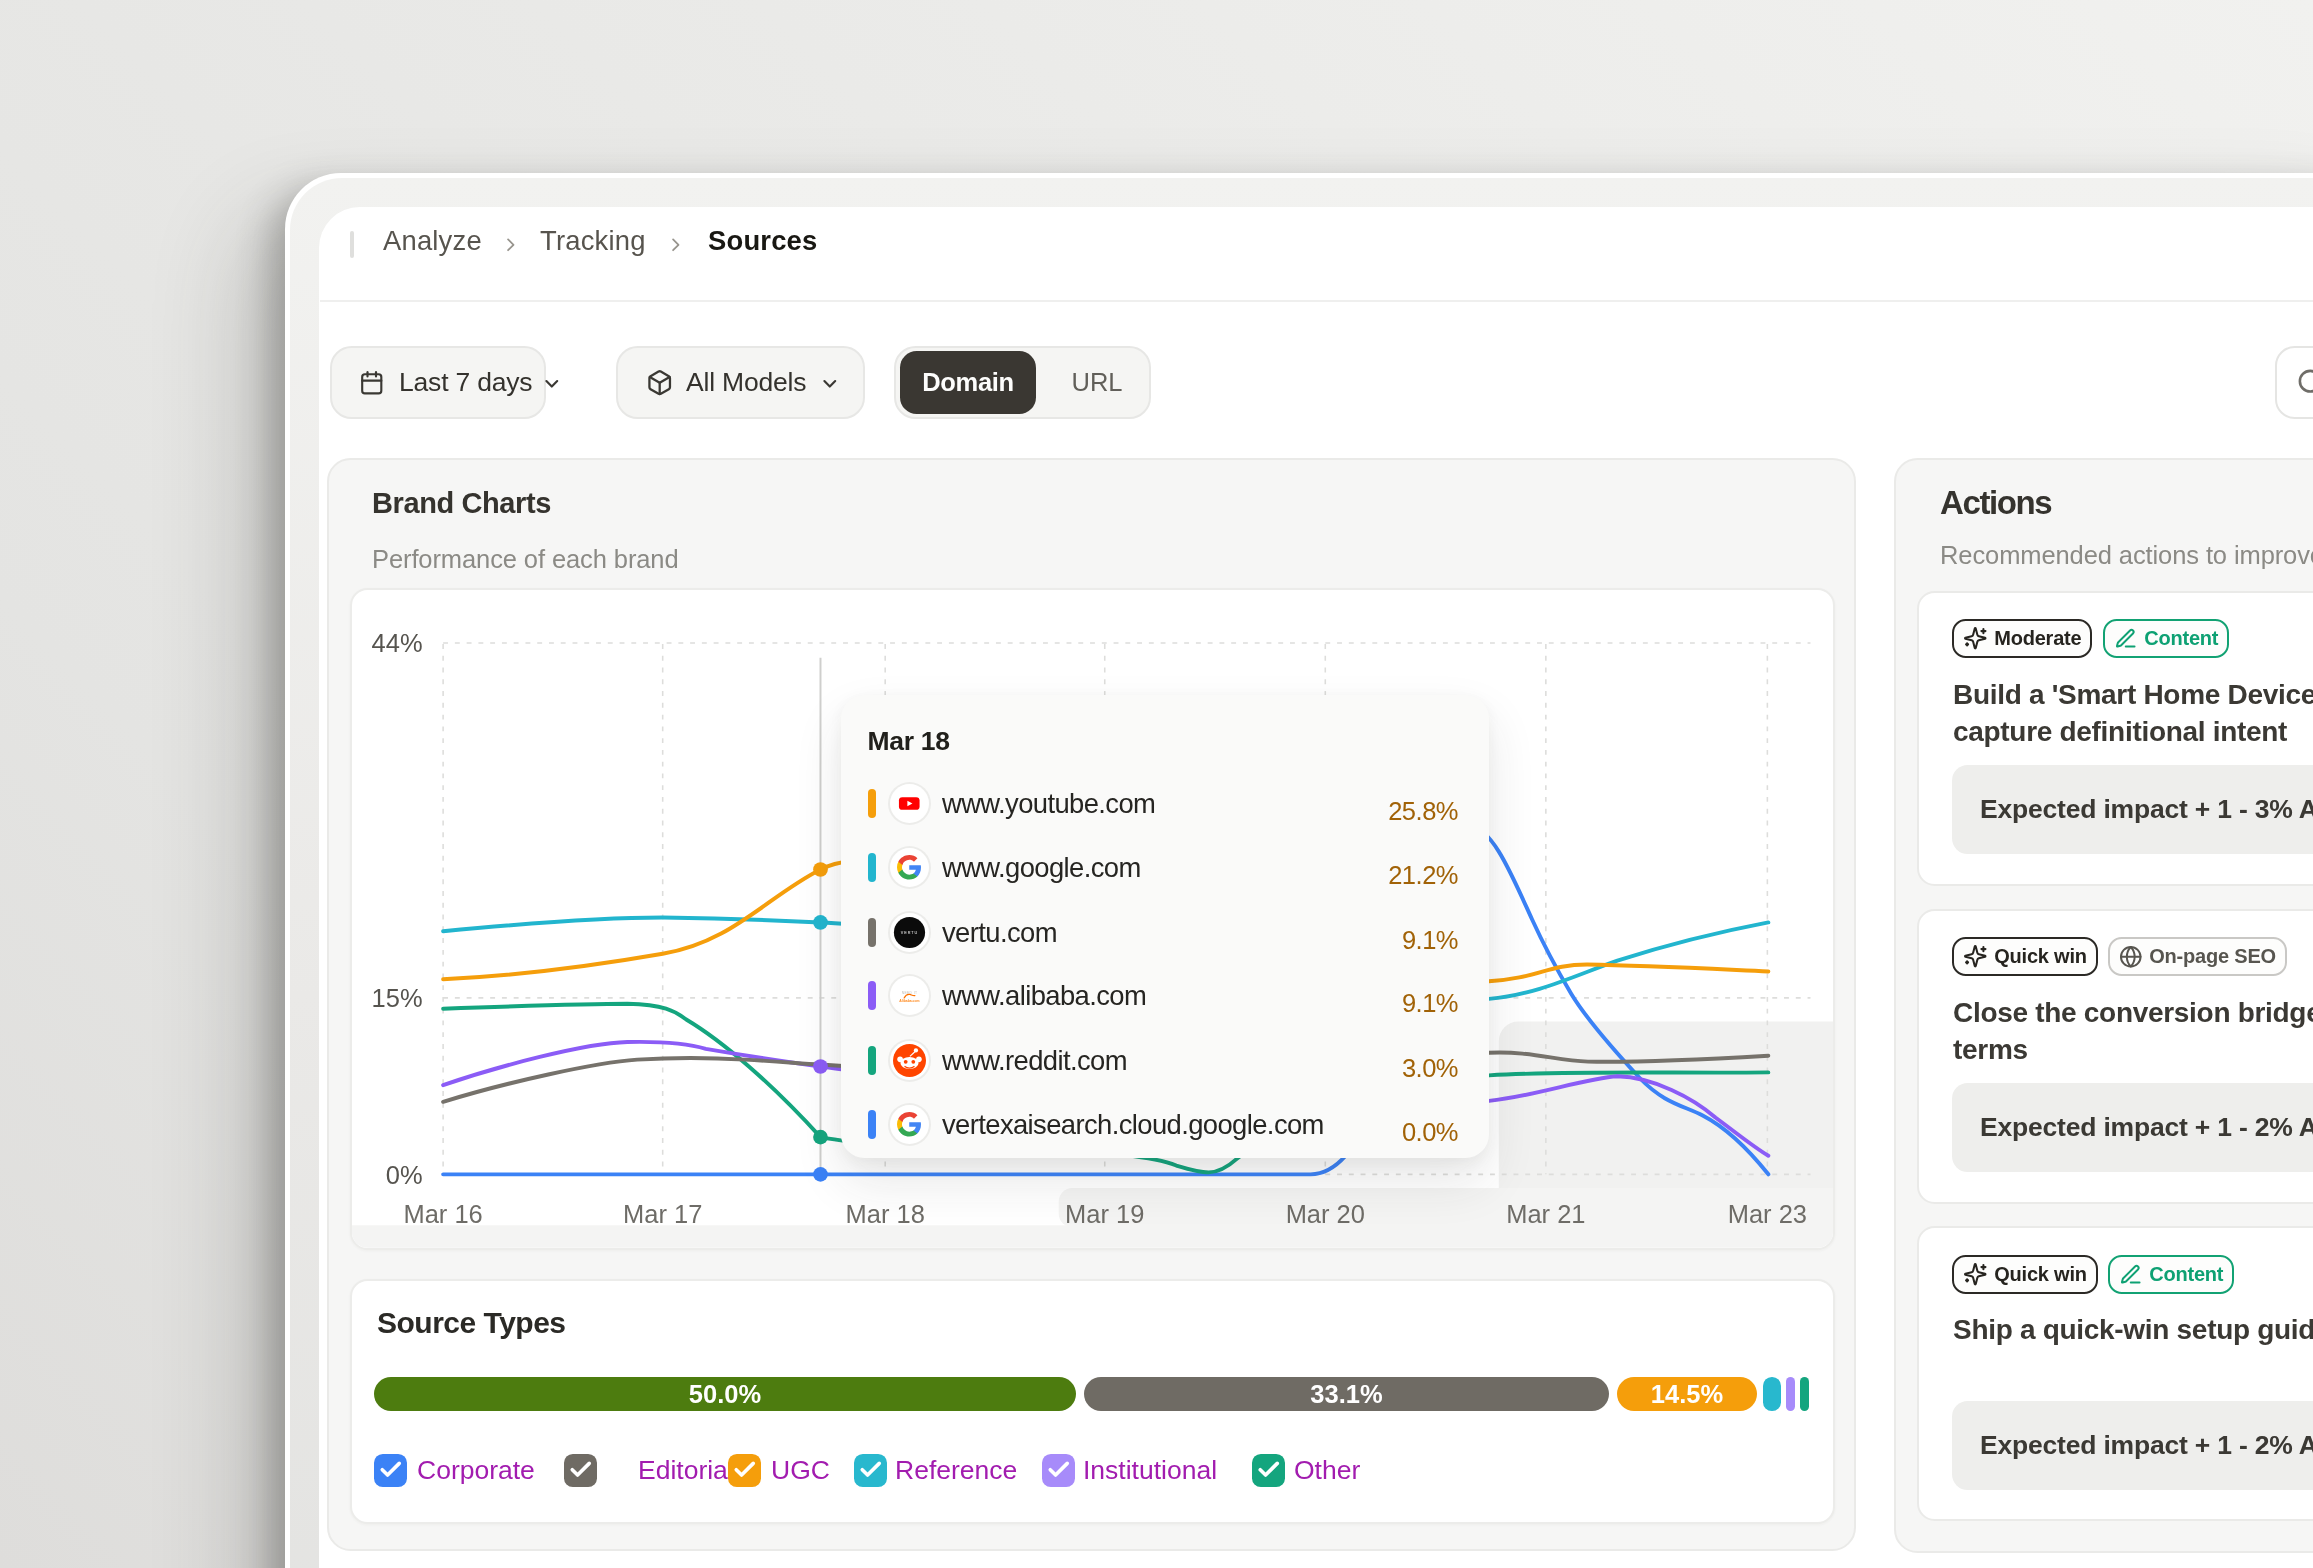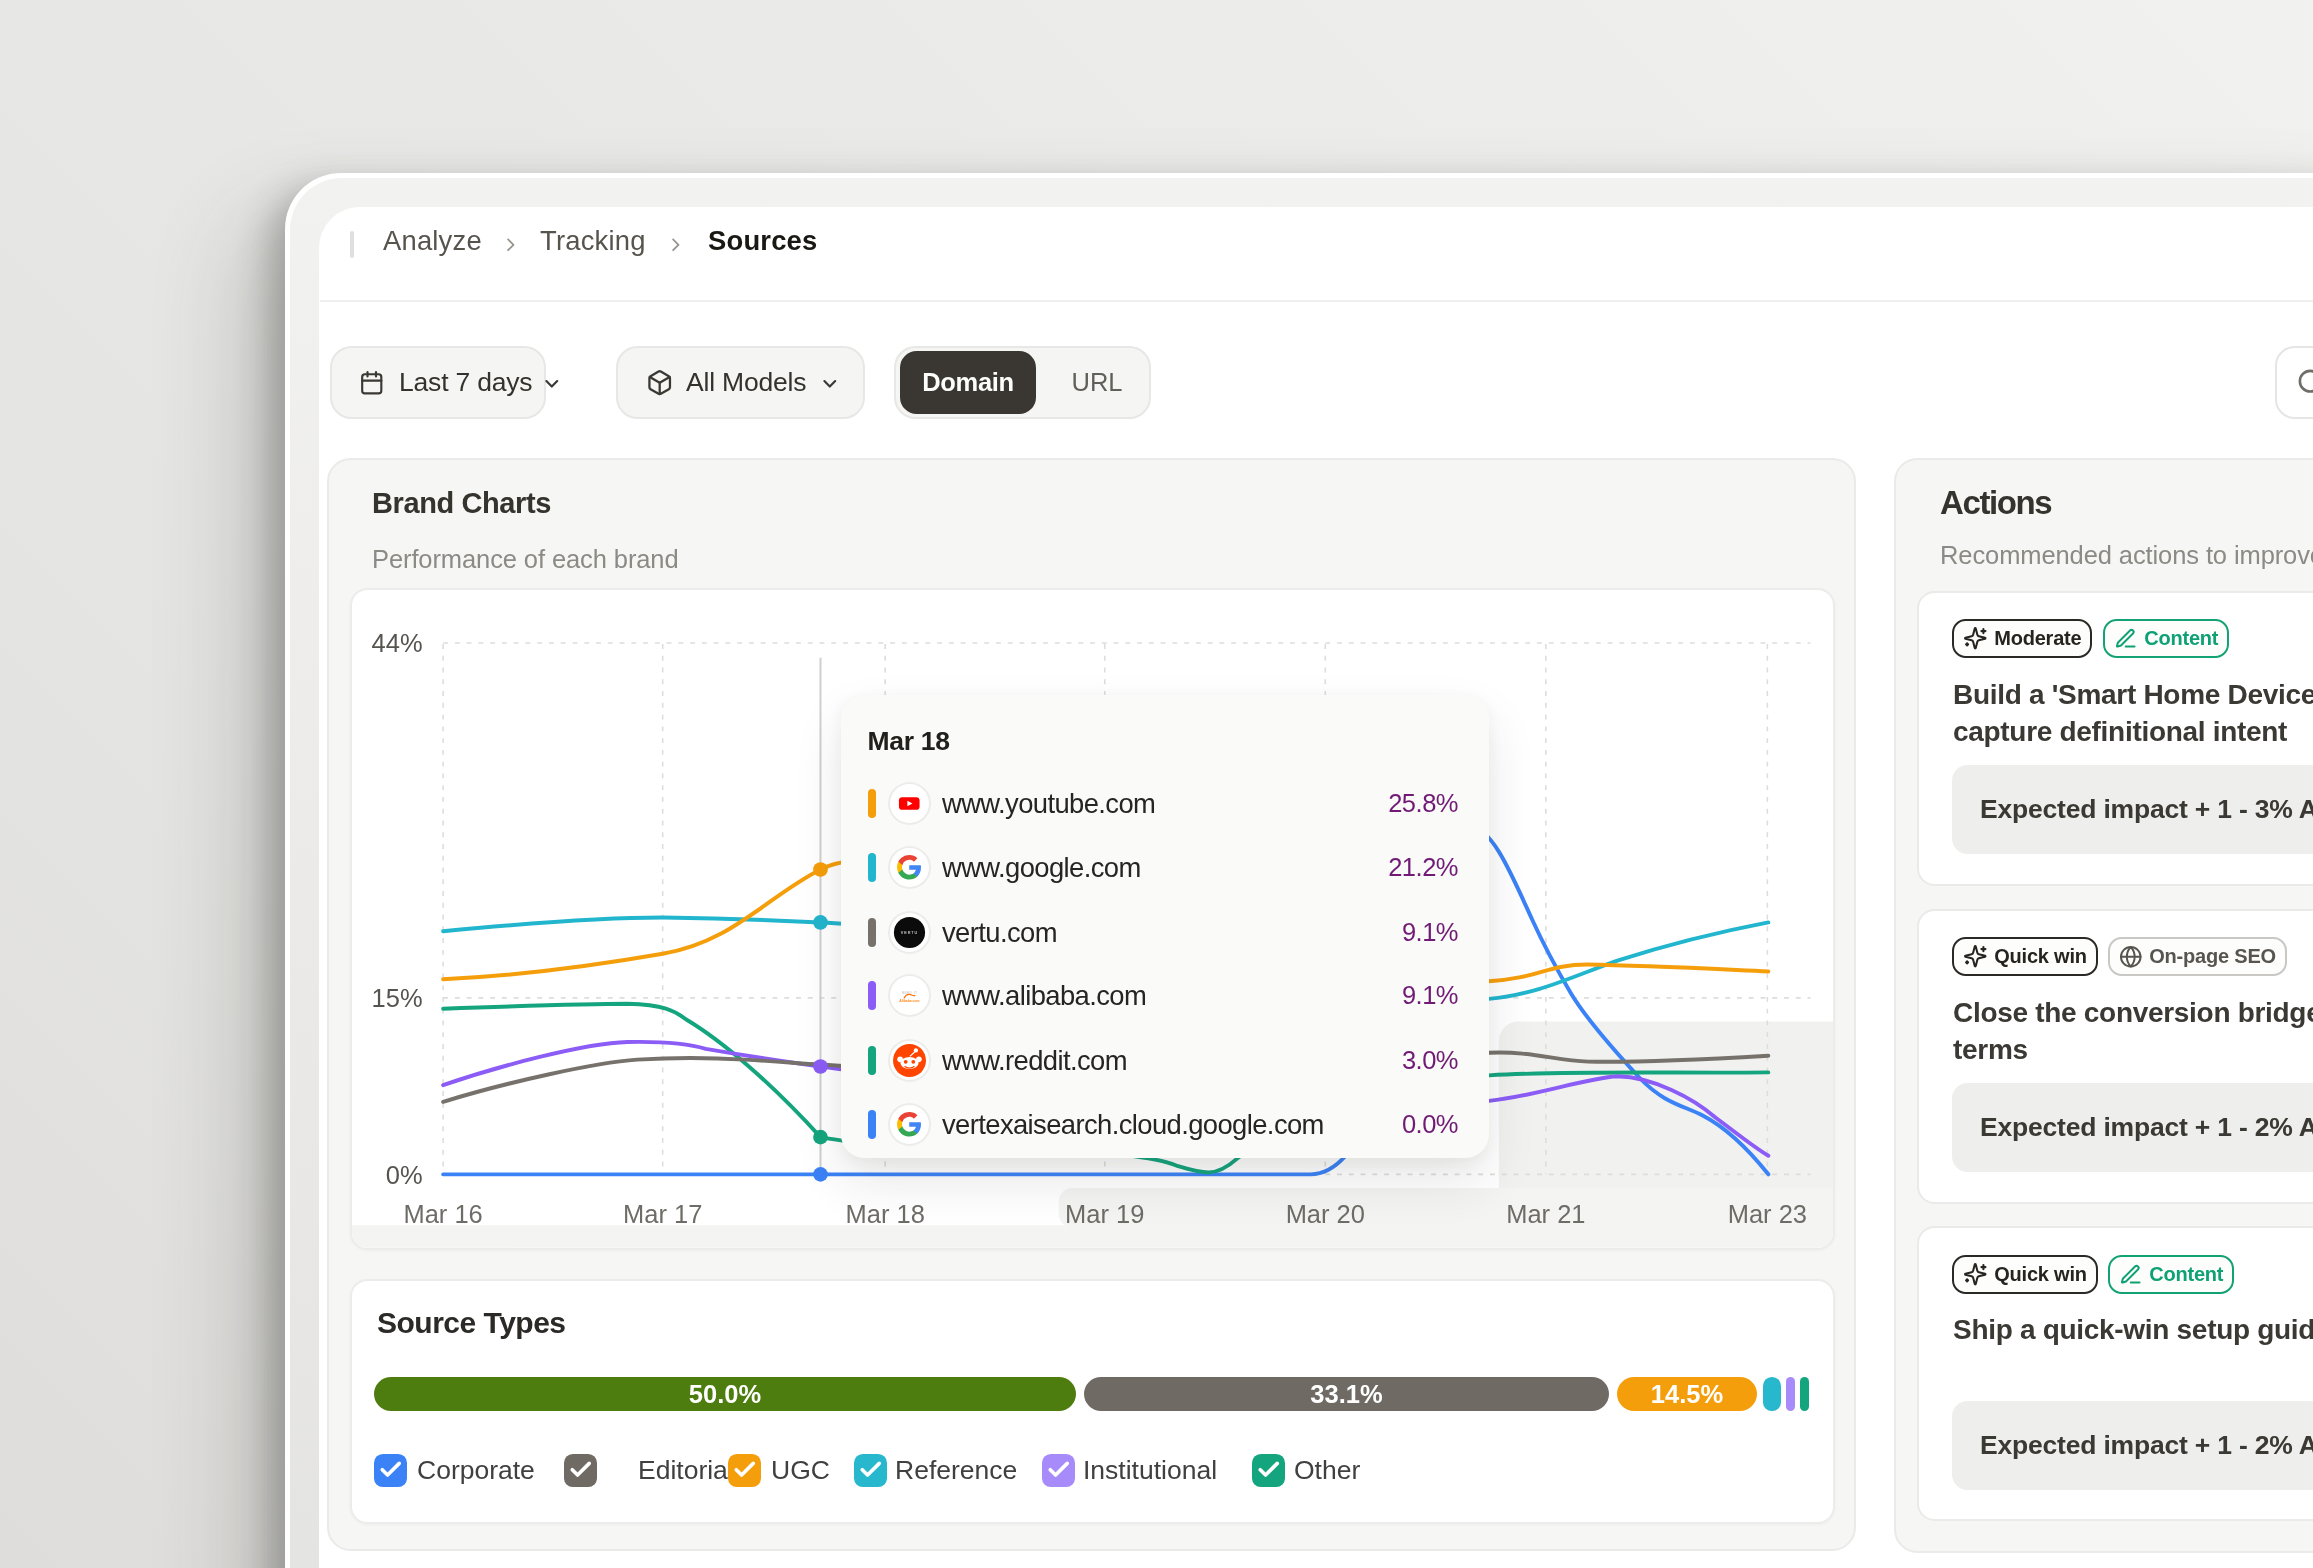"25.8%" .tt-pct { color: #701a75 -> #a16207; top: 0 -> 8px }
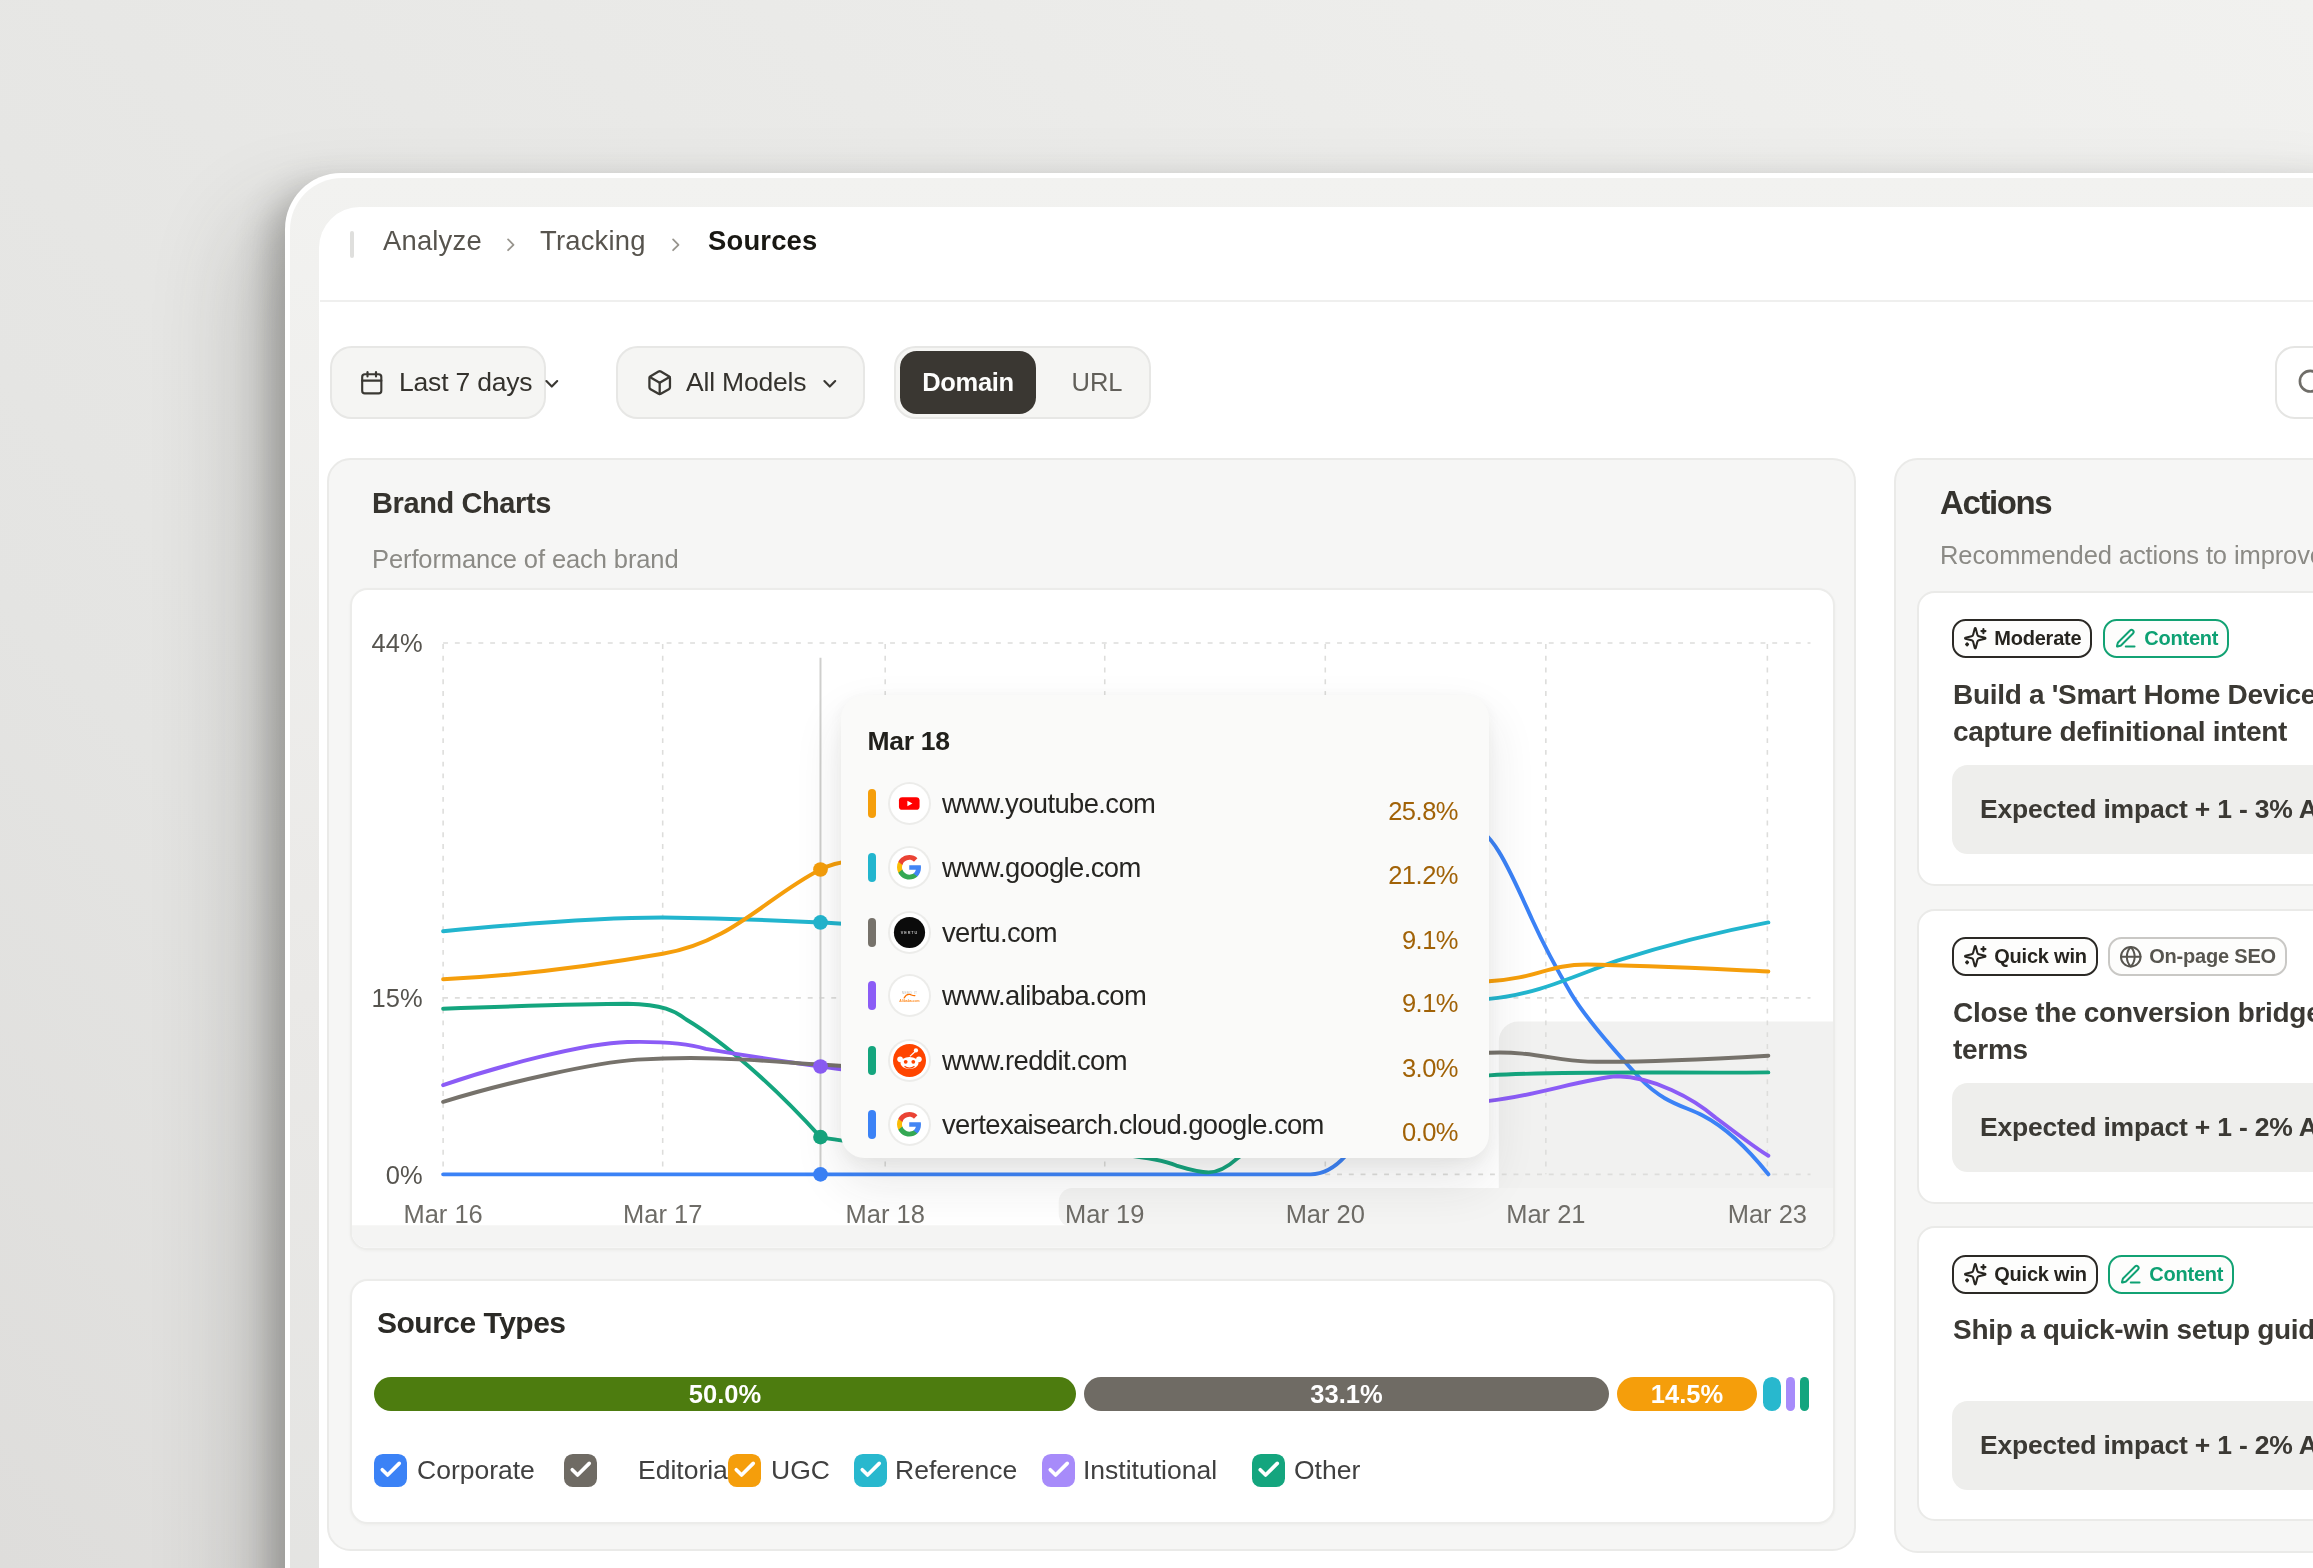"Corporate" .cbl { color: #404040 -> #a21caf }
